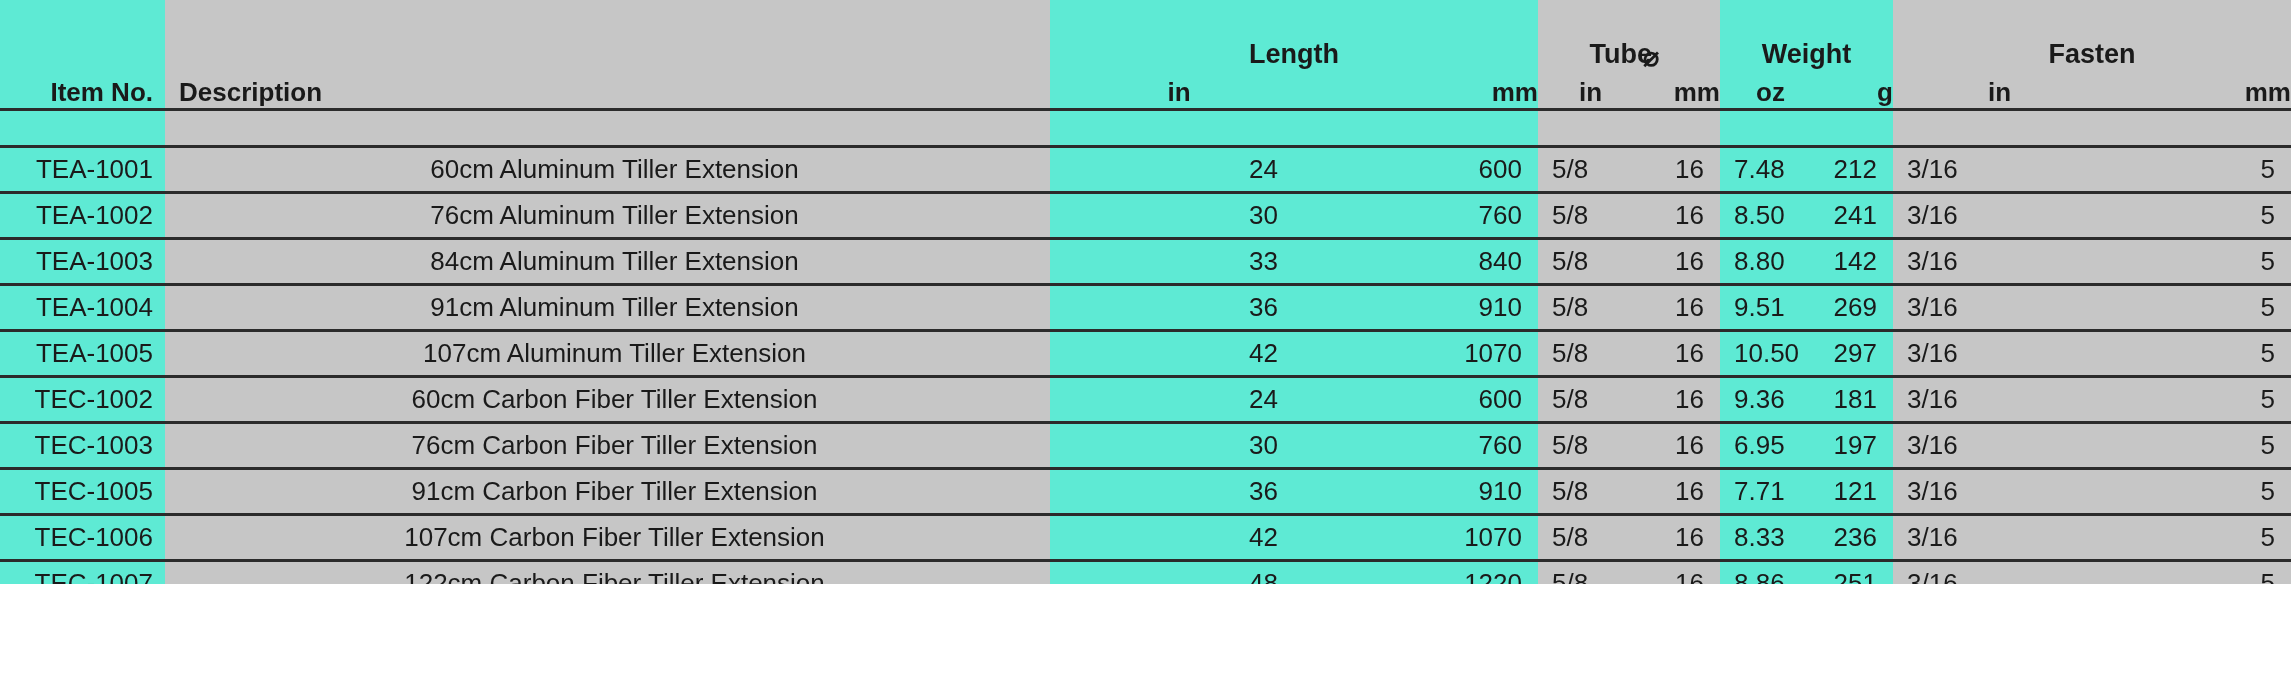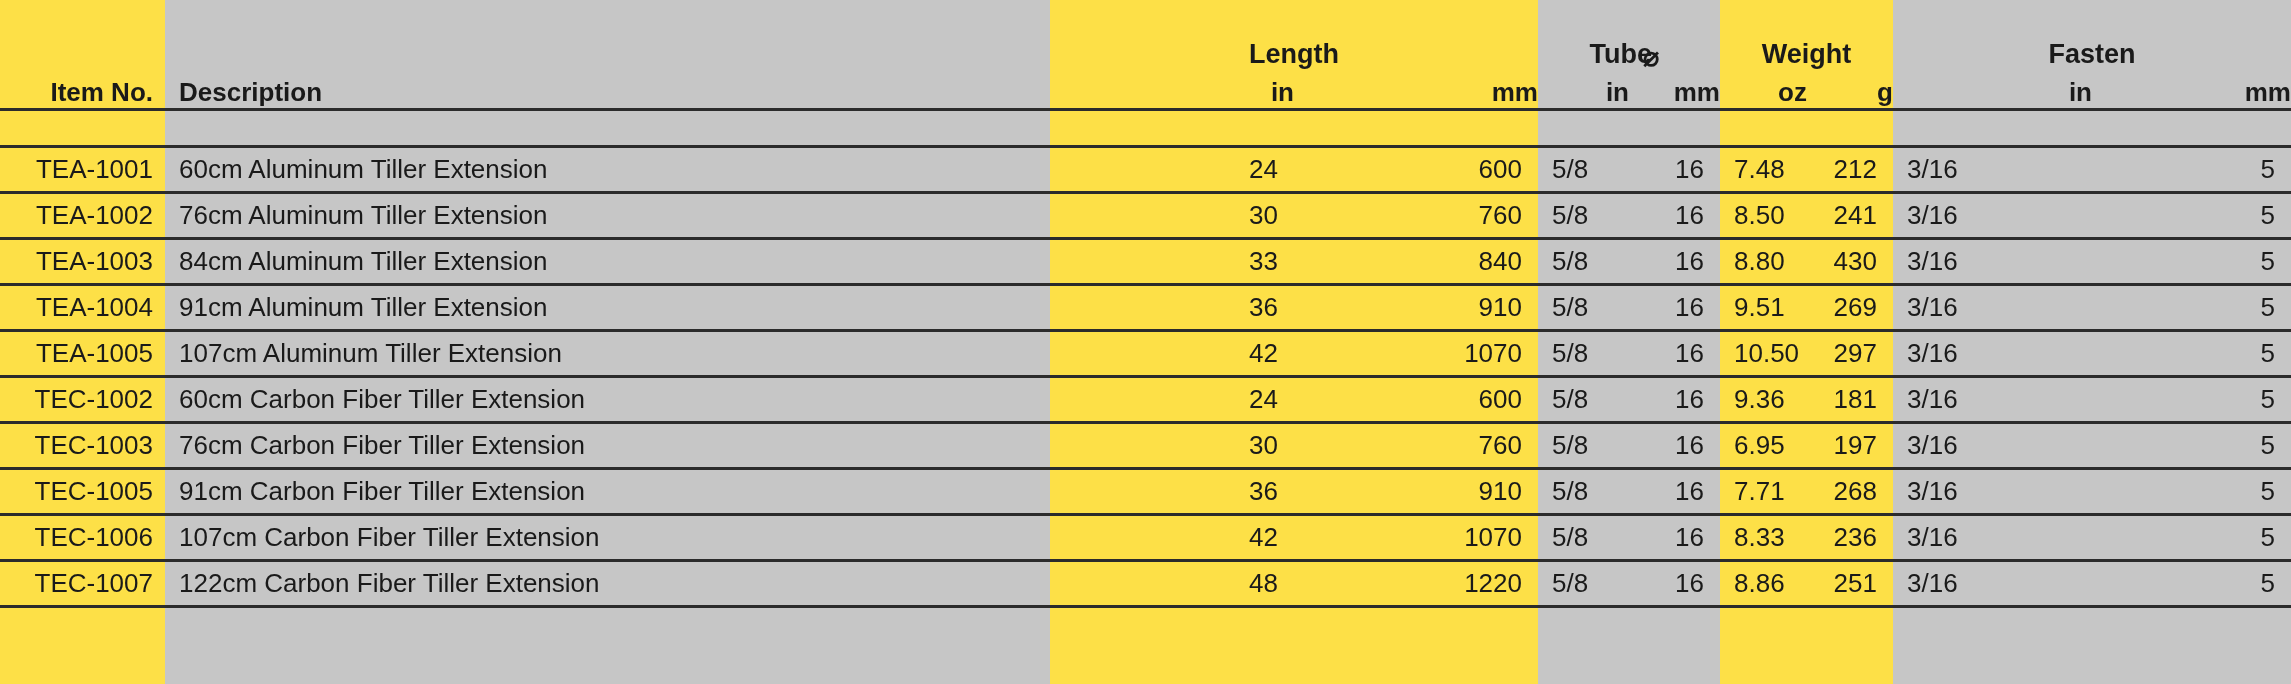"Length" #sheet { background: #fde047 -> #5eead4; height: 684px -> 584px }
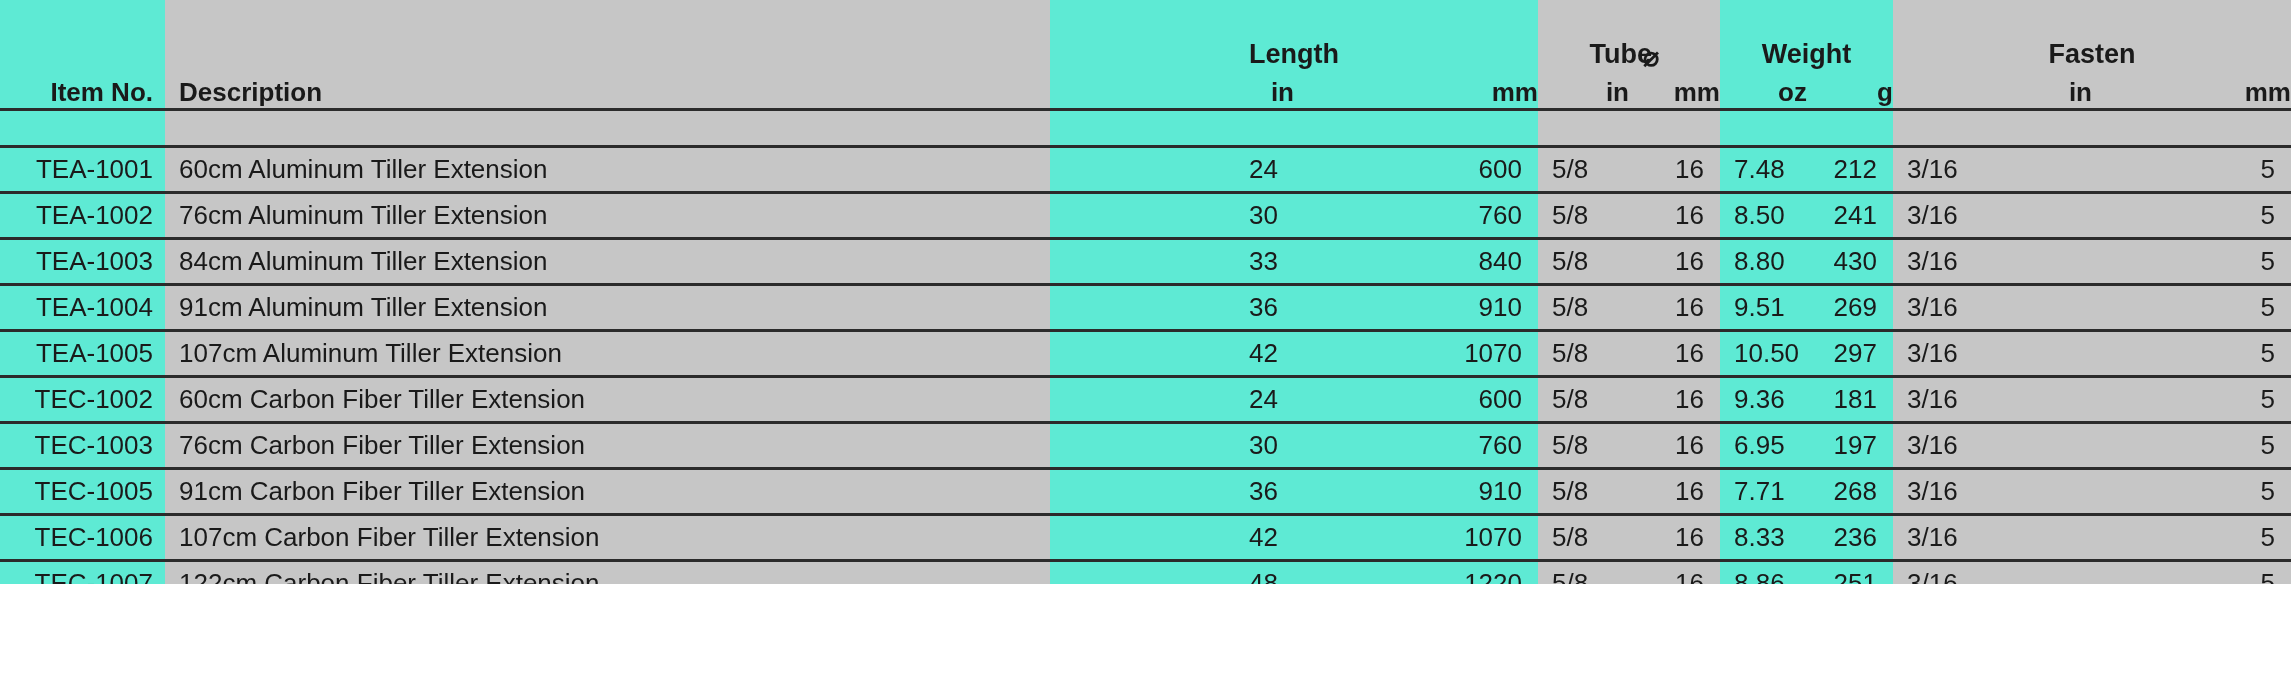"in" .unit-row td.u-left { text-align: right -> center }
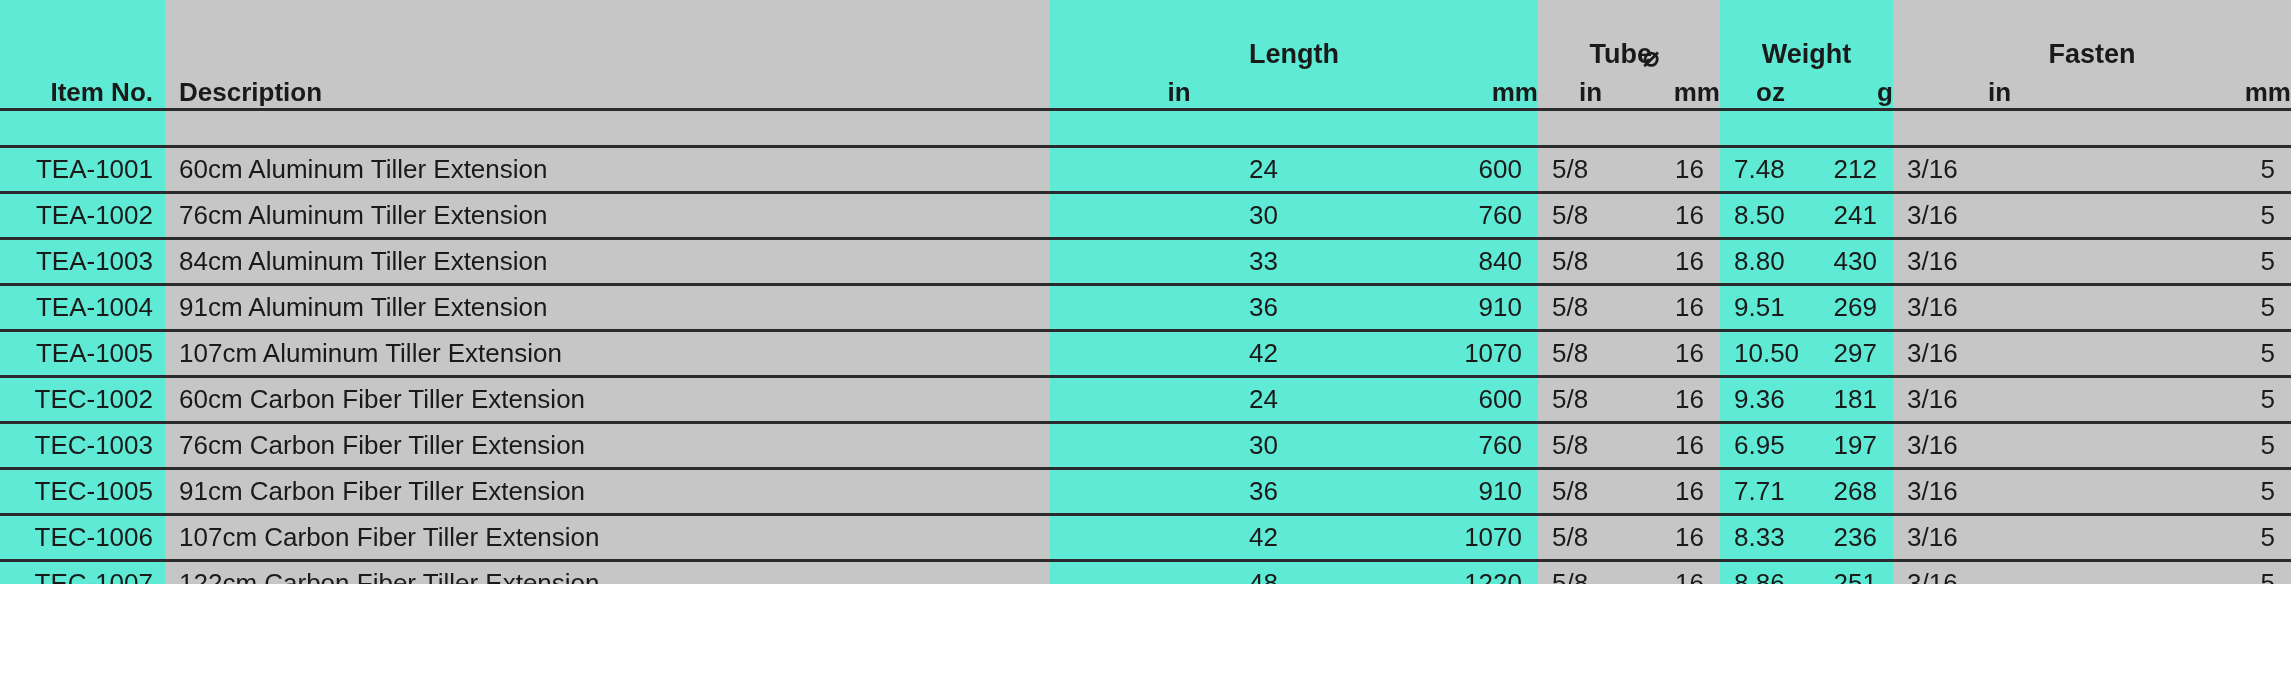"60cm Aluminum Tiller Extension" td.c-desc { text-align: left -> center }
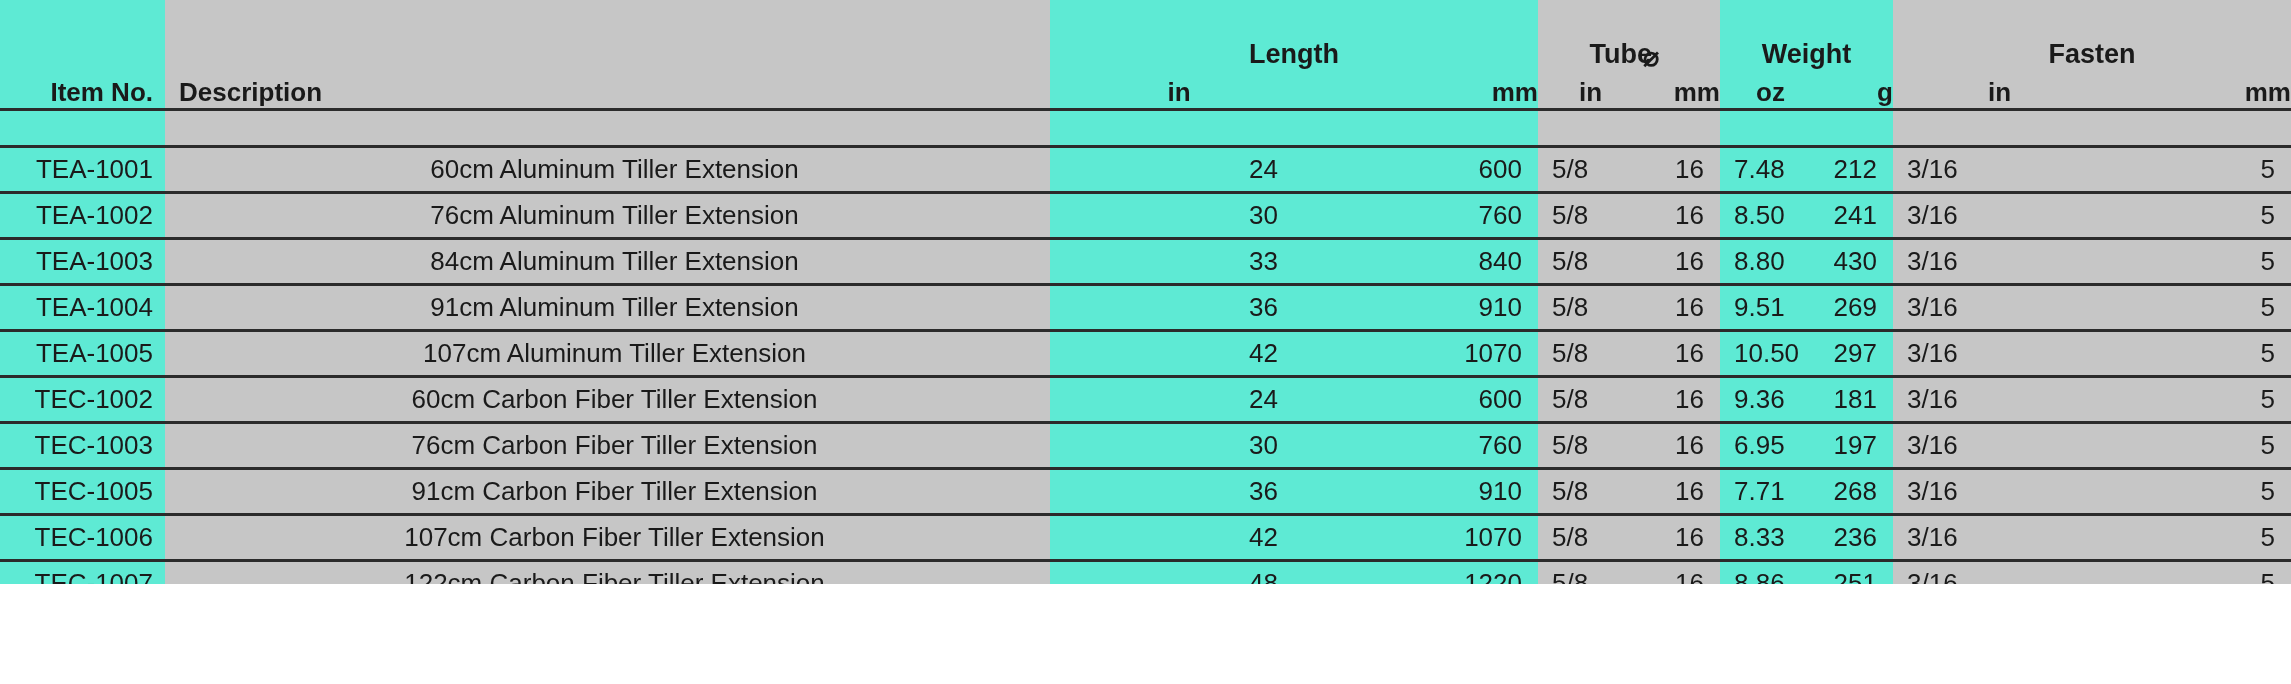"430" td.c-num-r { text: 430 -> 142 }
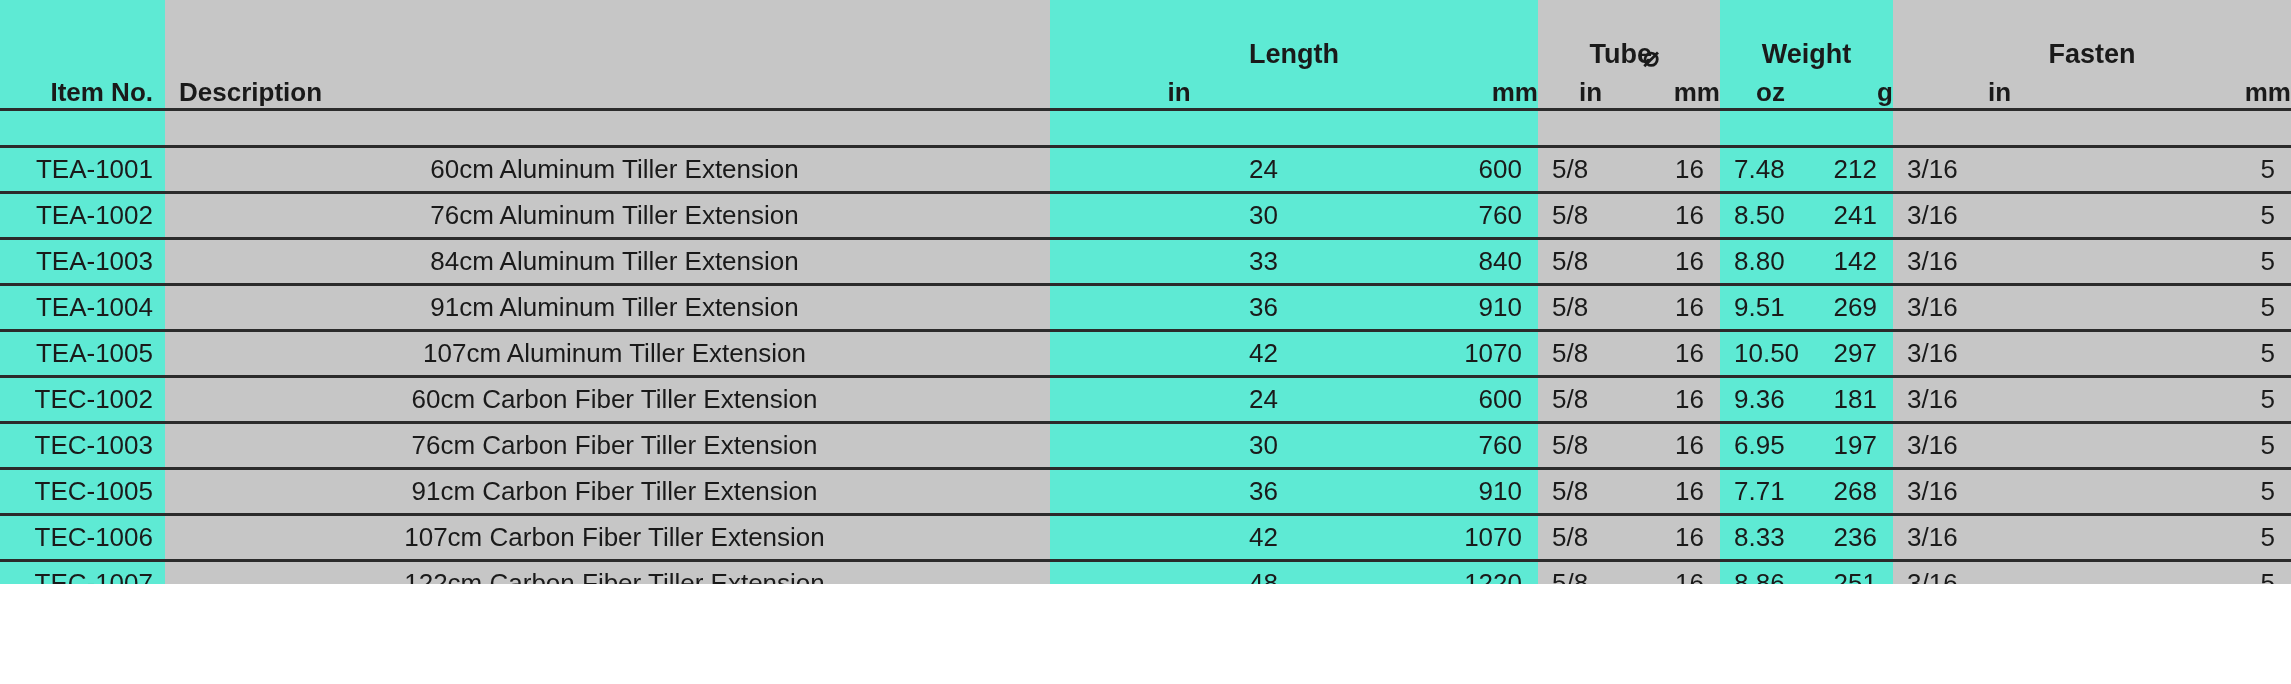"268" td.c-num-r { text: 268 -> 121 }
